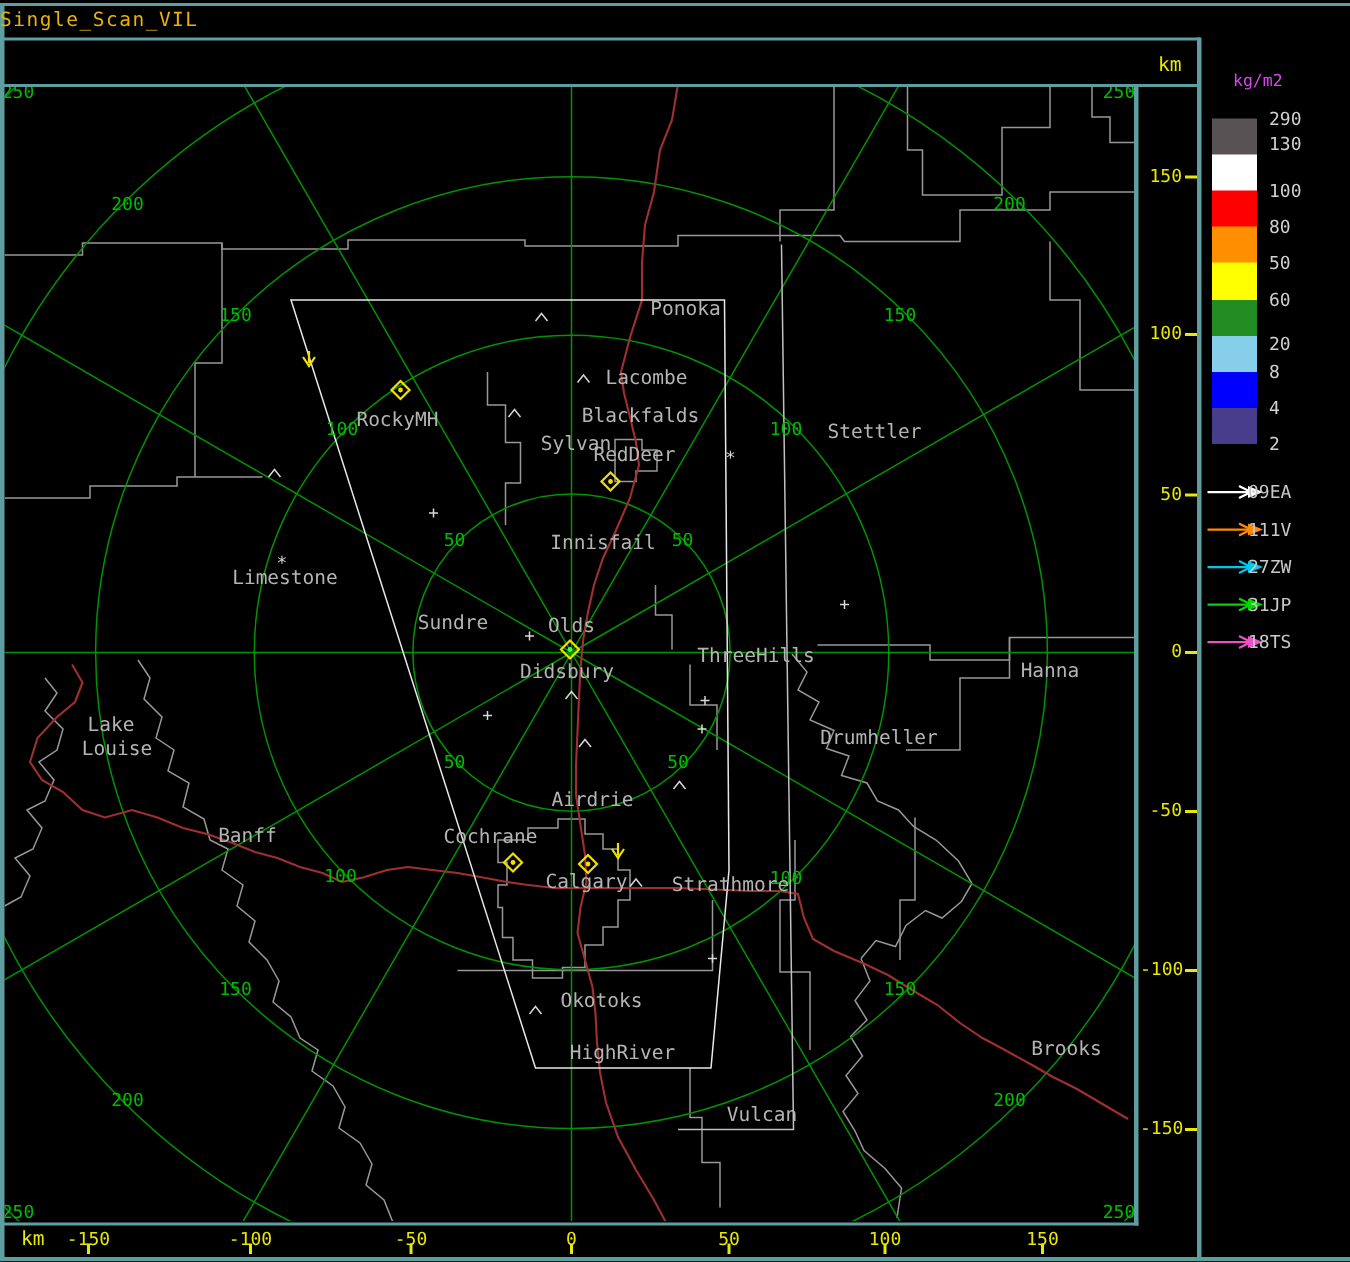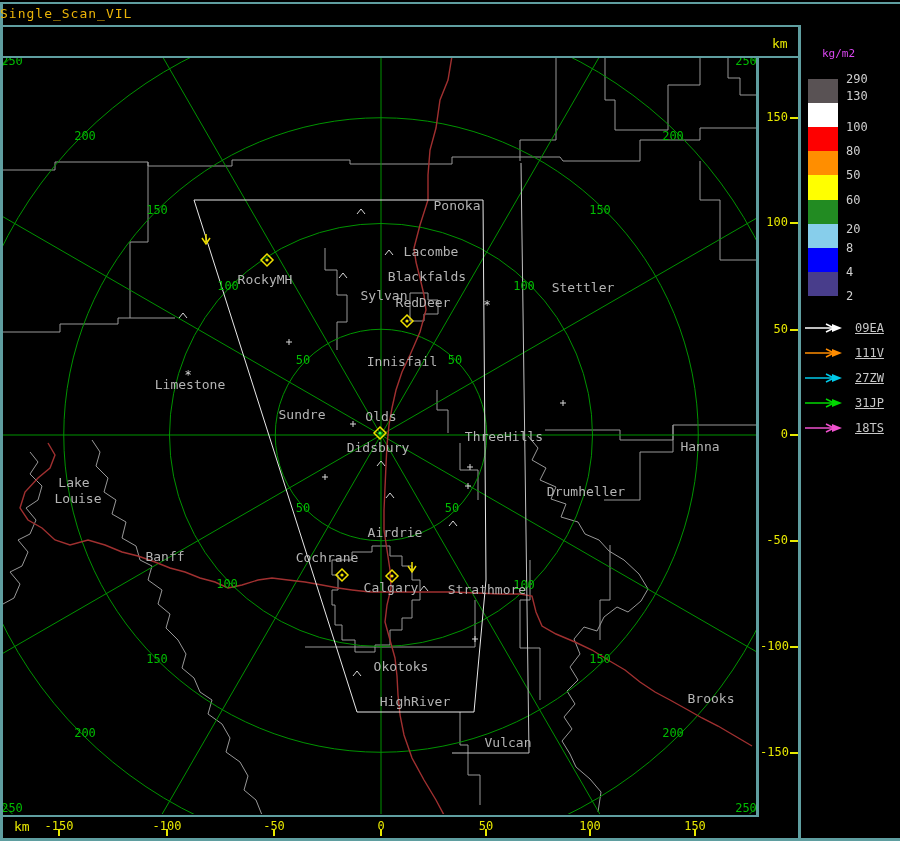"09EA" .station-label { left: 855px -> 832px; text-decoration: underline -> none }
